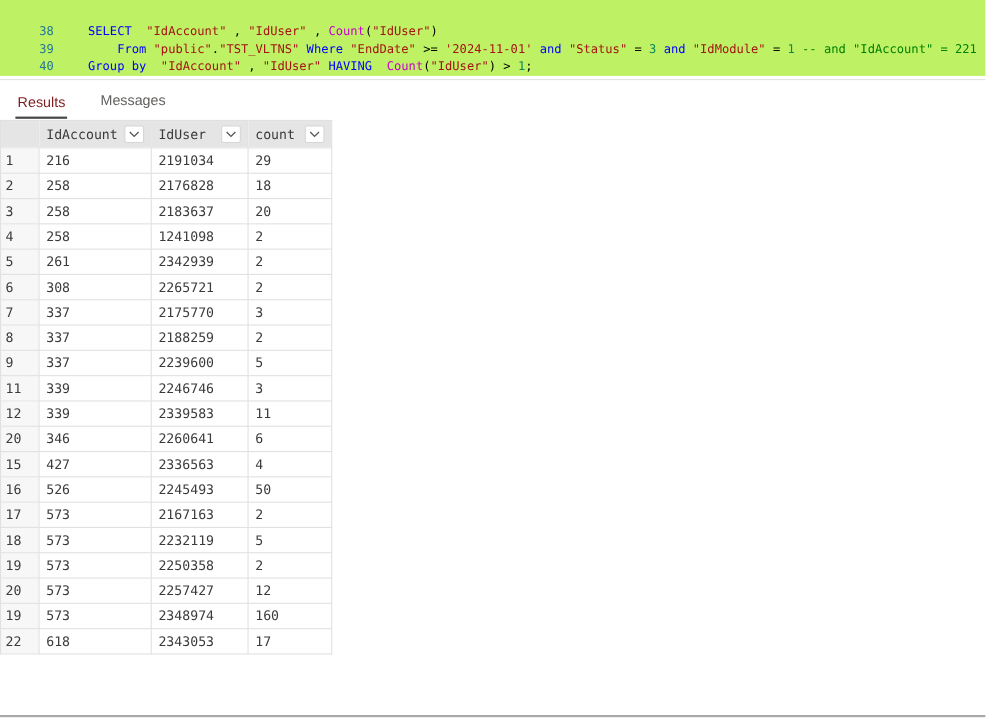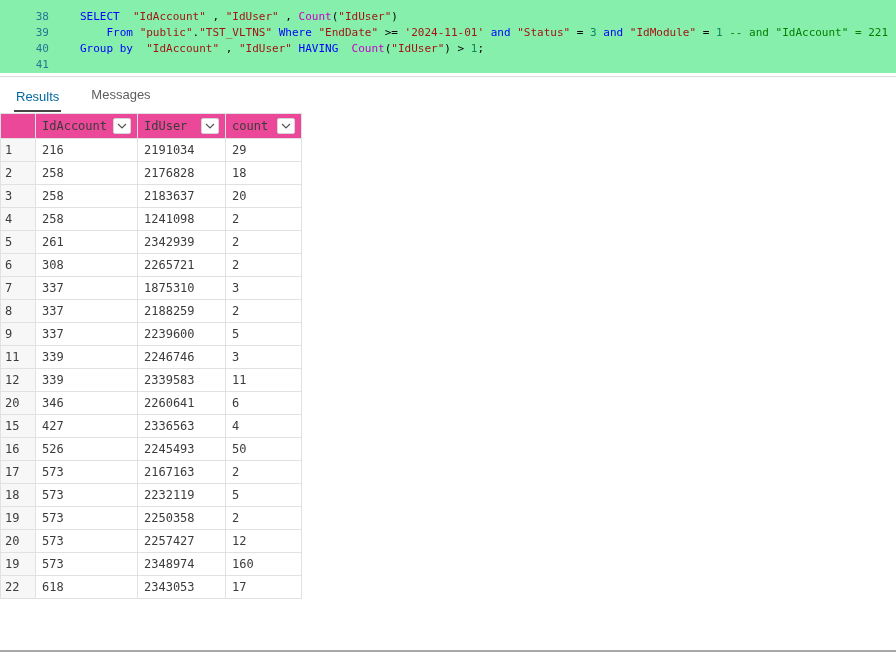"38" .editor { background: #86efac -> #bef264; padding-top: 9px -> 21px }
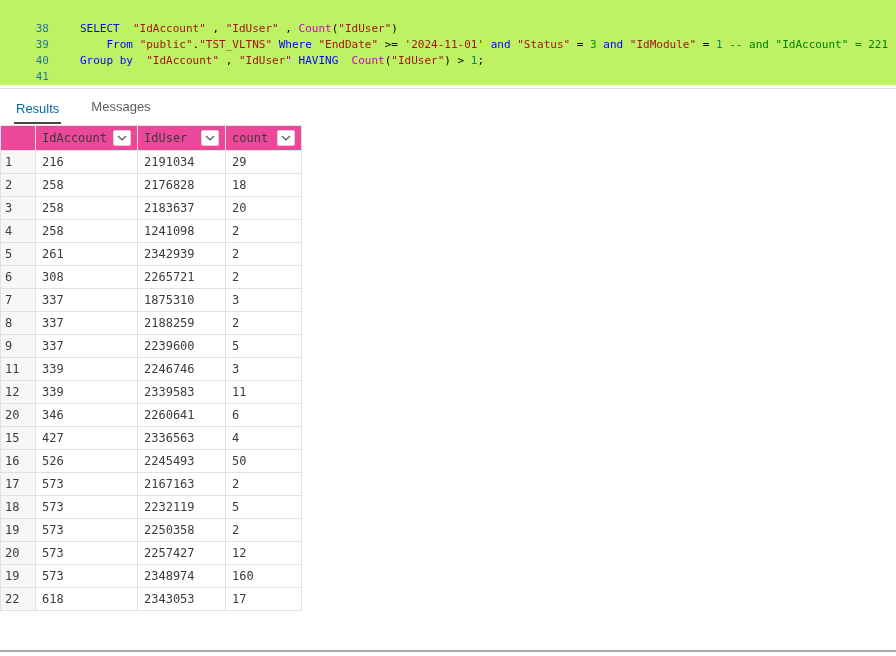"41" div.code-line { html: <div><span>41</span><span></span></div> -> none }
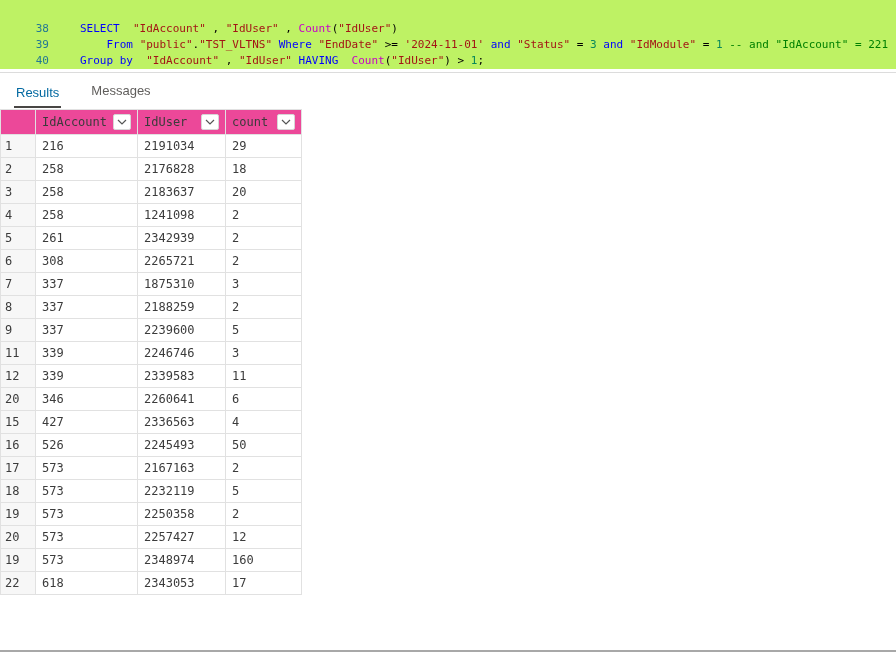"Results" .tab.active { color: #0369a1 -> #7f1d1d }
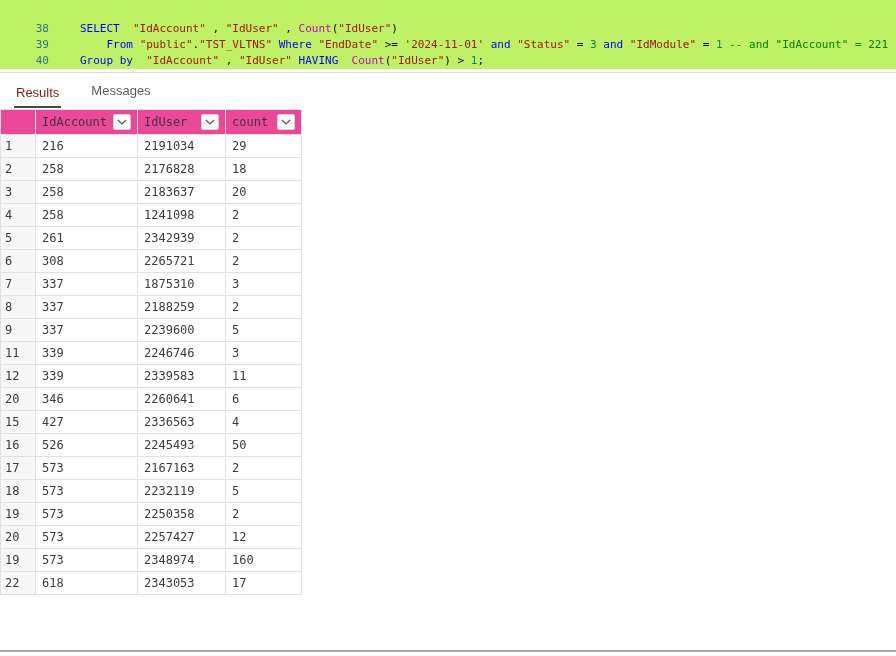"IdAccount" .results-grid th { background: #ec4899 -> #e5e5e5 }
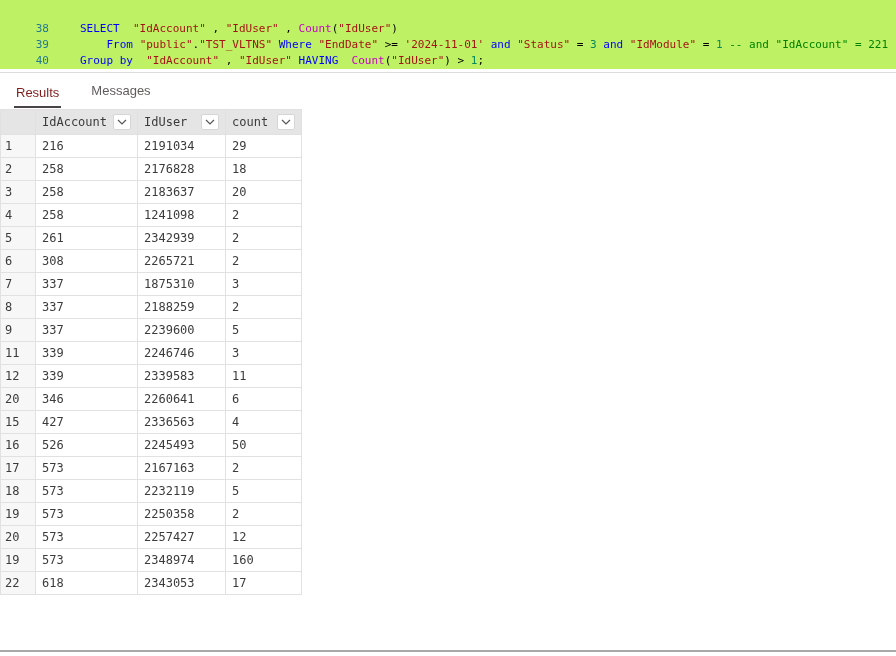"1875310" td { text: 1875310 -> 2175770 }
